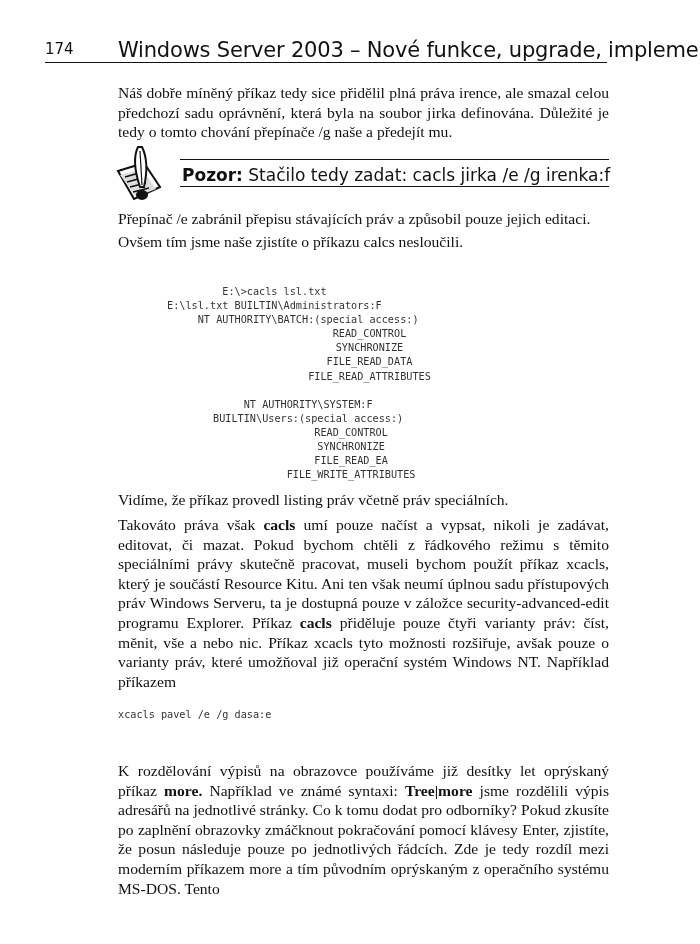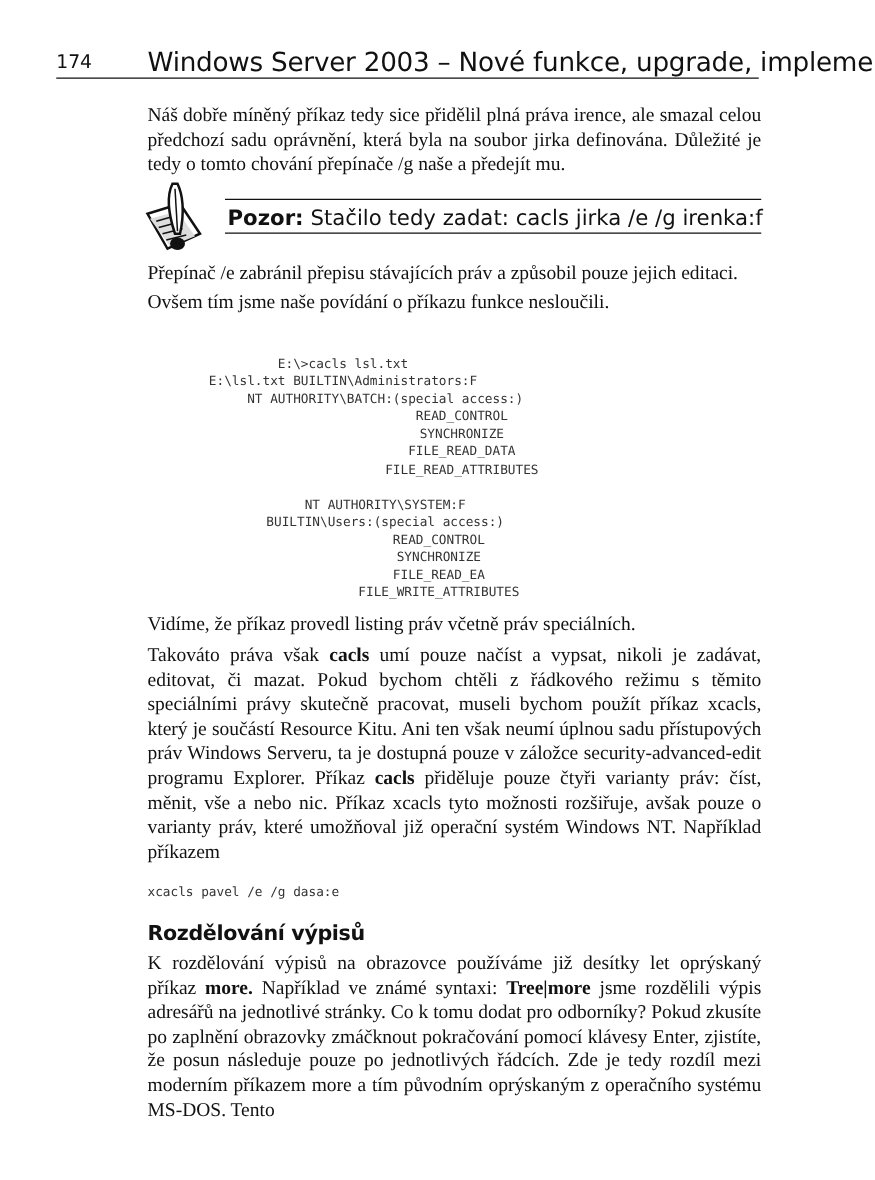"Ovšem tím jsme naše povídání" div.line { text: povídání o příkazu funkce -> zjistíte o příkazu calcs }
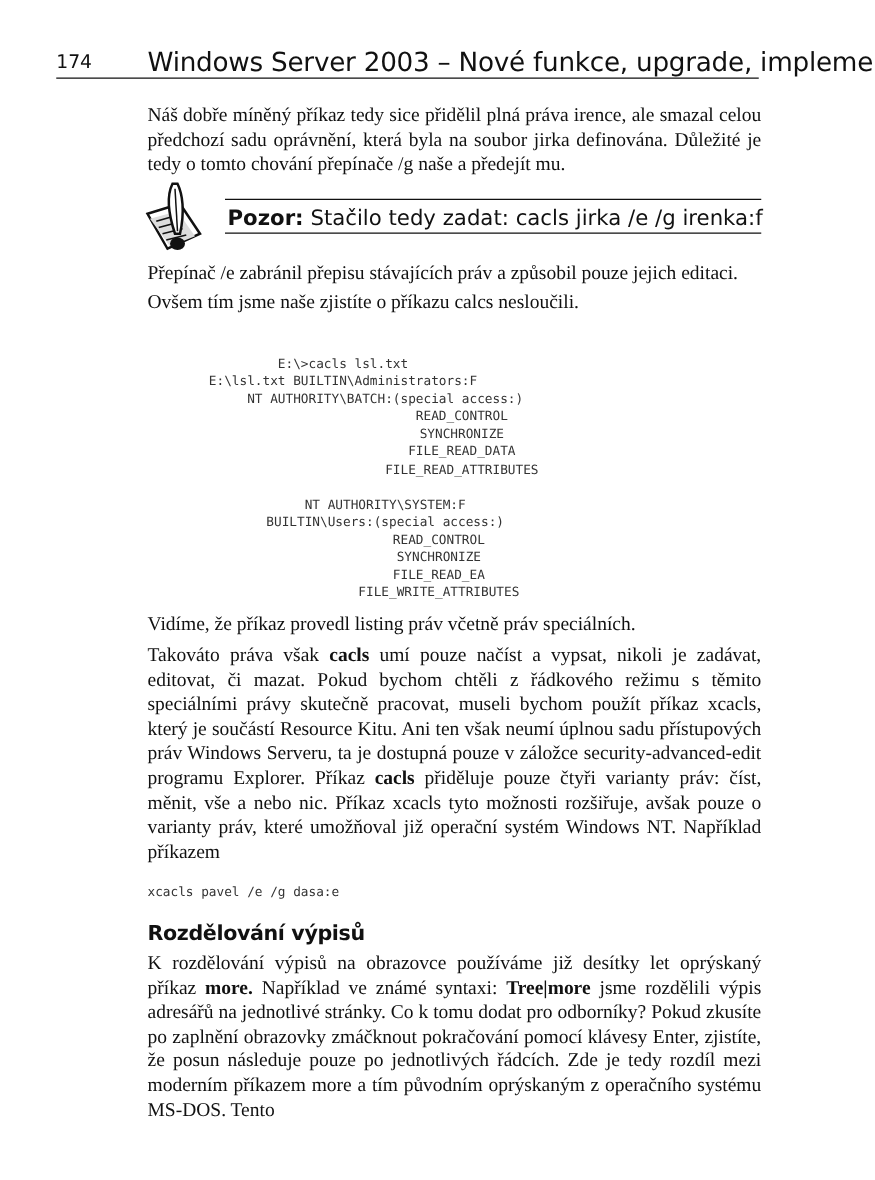"Rozdělování výpisů" h2.section-heading { html: <h2>Rozdělování výpisů</h2> -> none }
